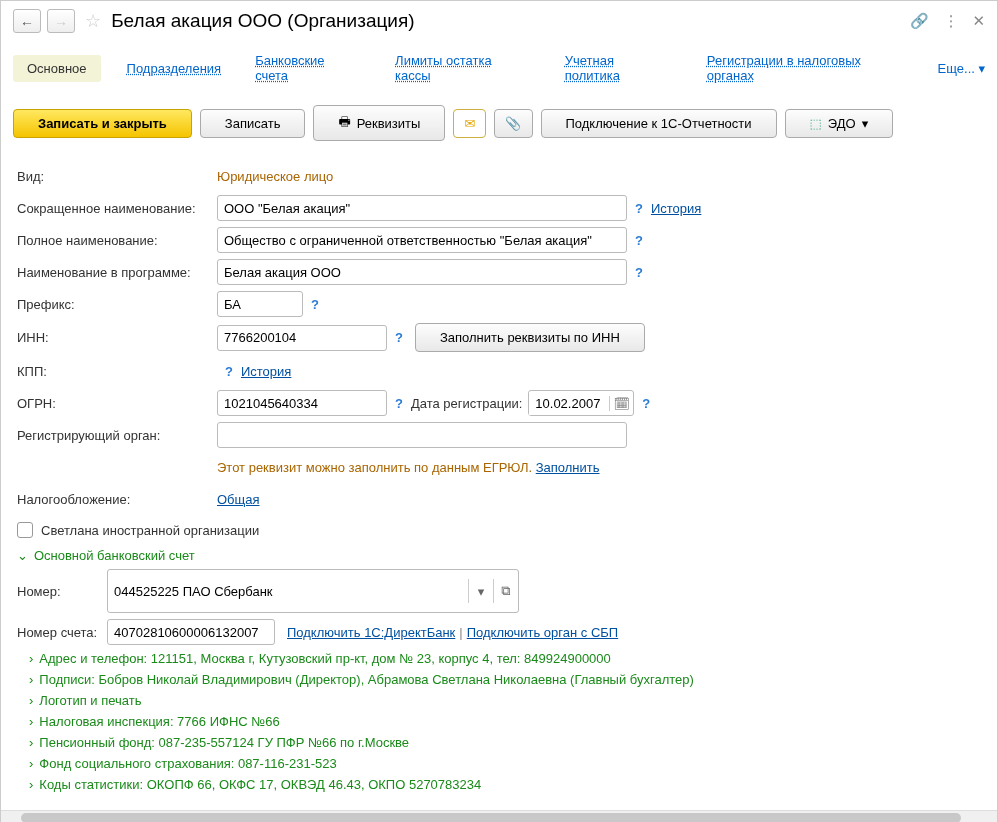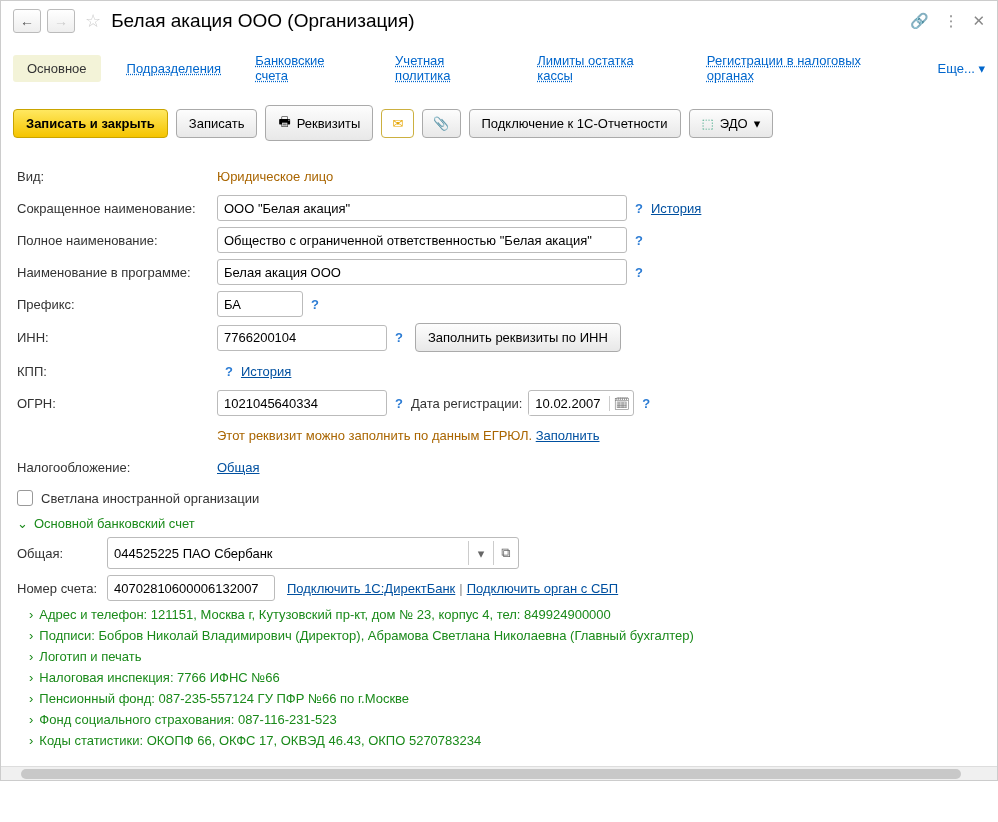"Учетная политика" span.tab { order: before "Лимиты остатка кассы" -> after "Лимиты остатка кассы" }
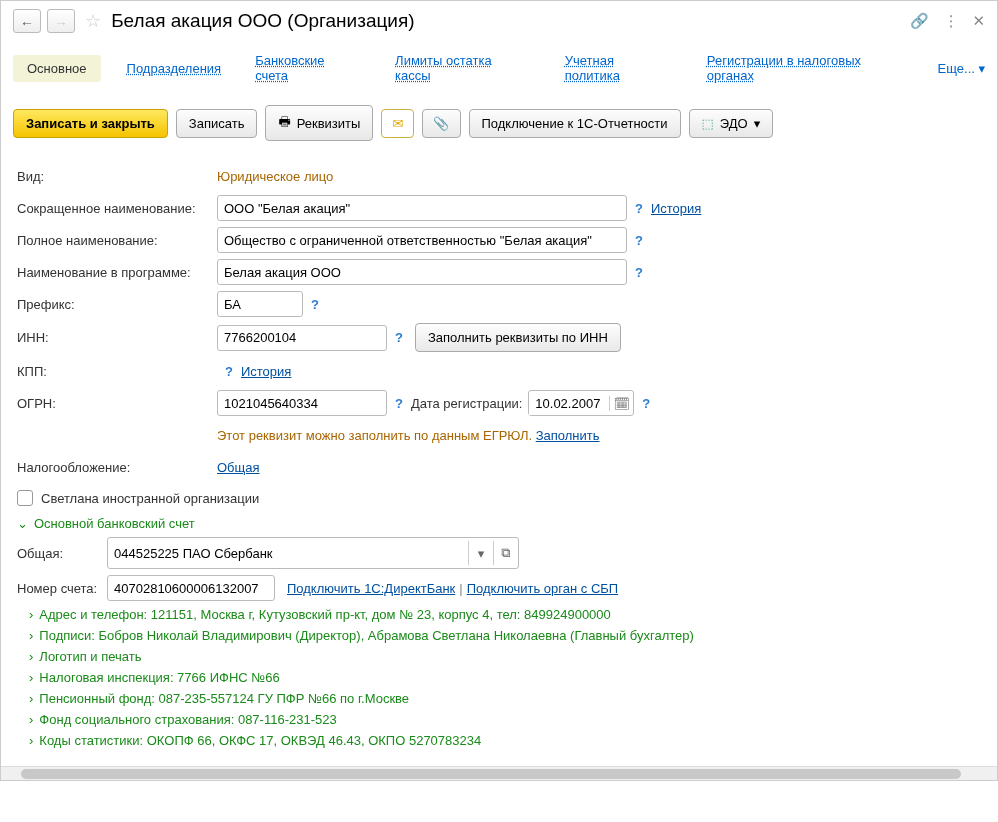"Записать и закрыть" .btn { padding: 6px 12px -> 6px 24px }
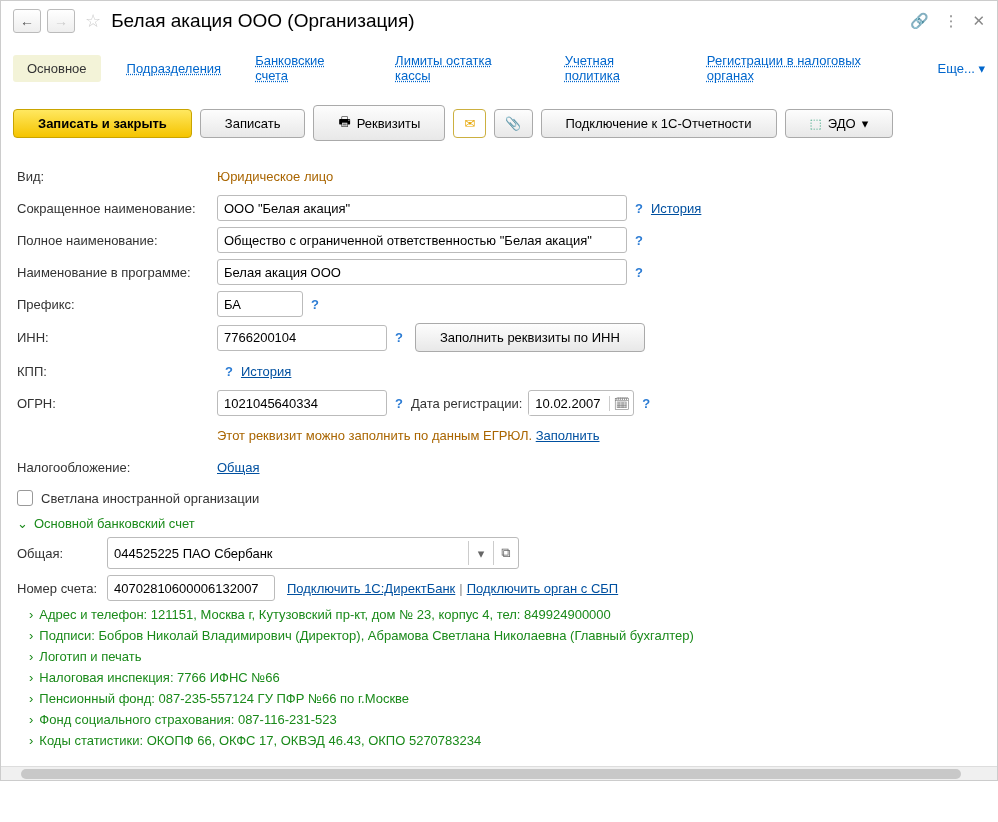"Регистрирующий орган:" div.row { html: none -> <div> <span>Регистрирующий орган:</span> <input> </div> }
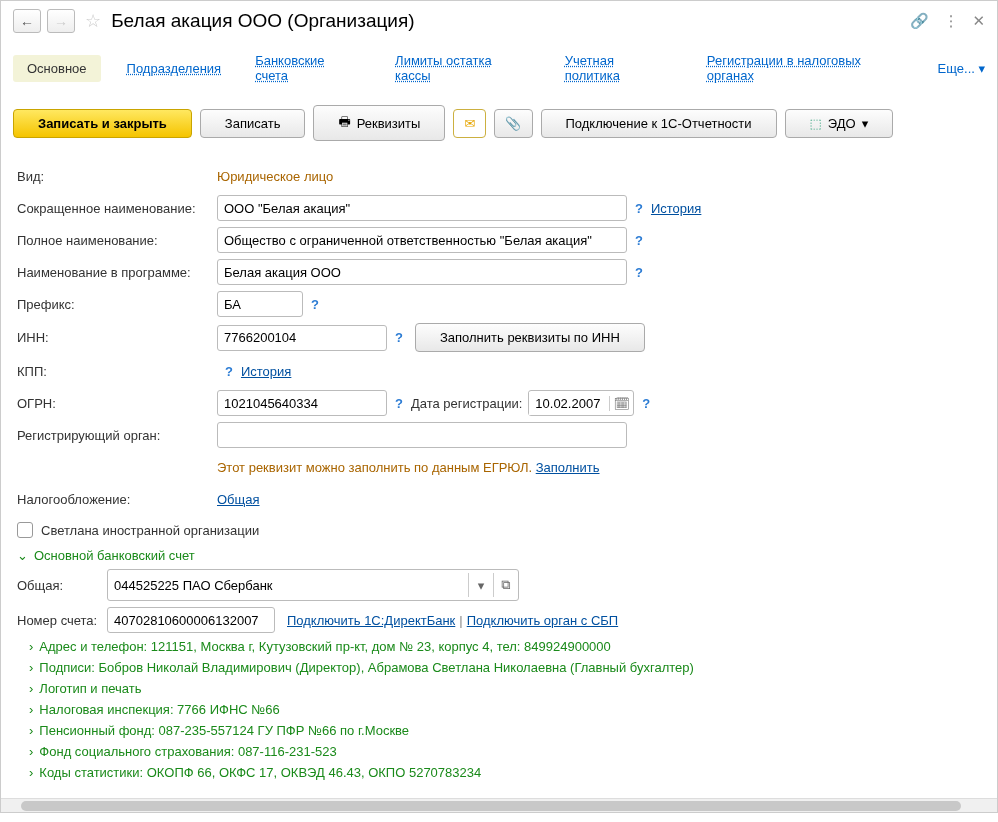"Общая:" span.bank-label { text: Общая -> Номер }
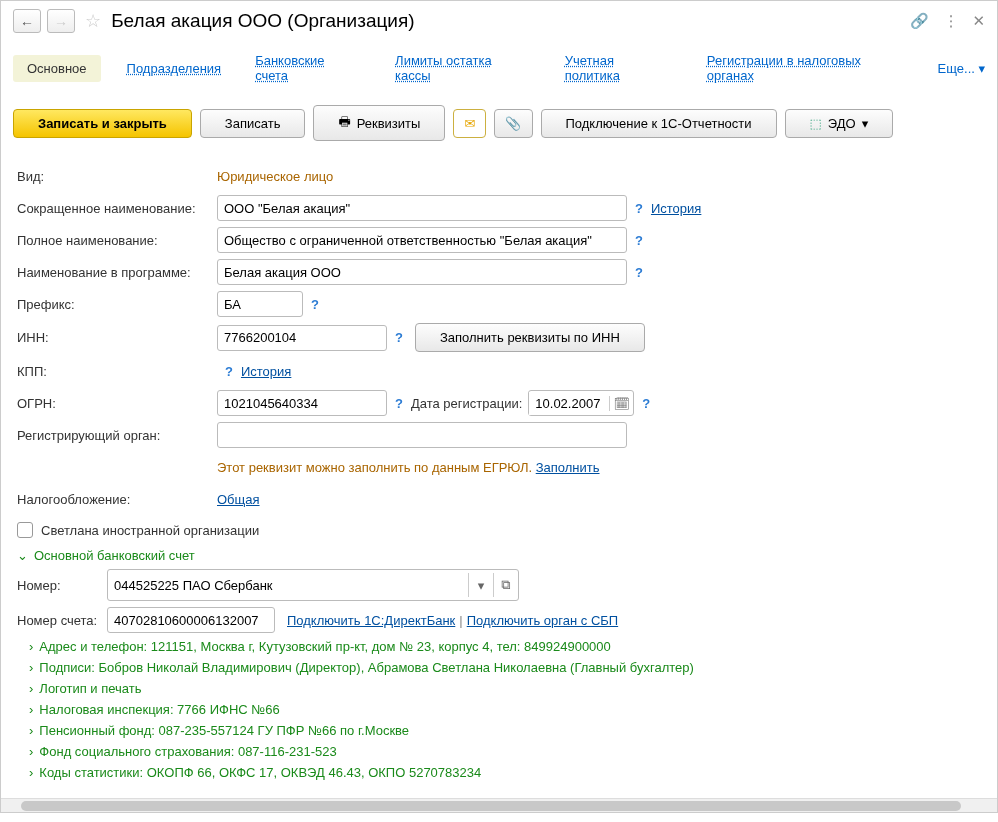"044525225 ПАО Сбербанк" .bank-input { height: 32px -> 44px }
